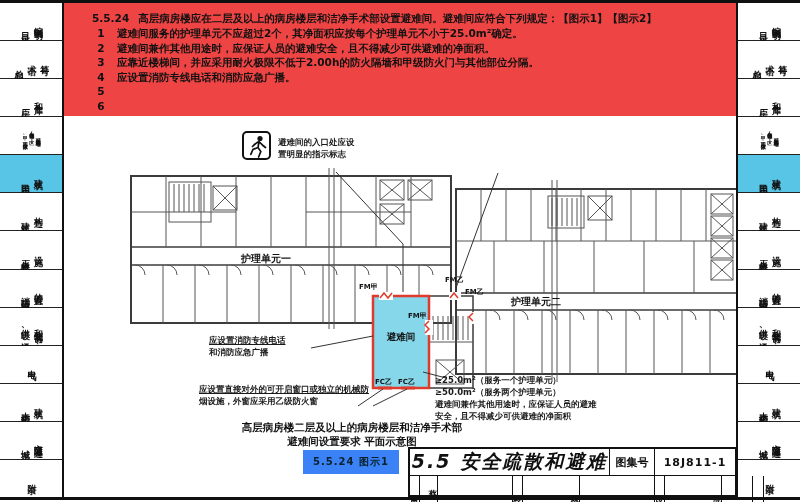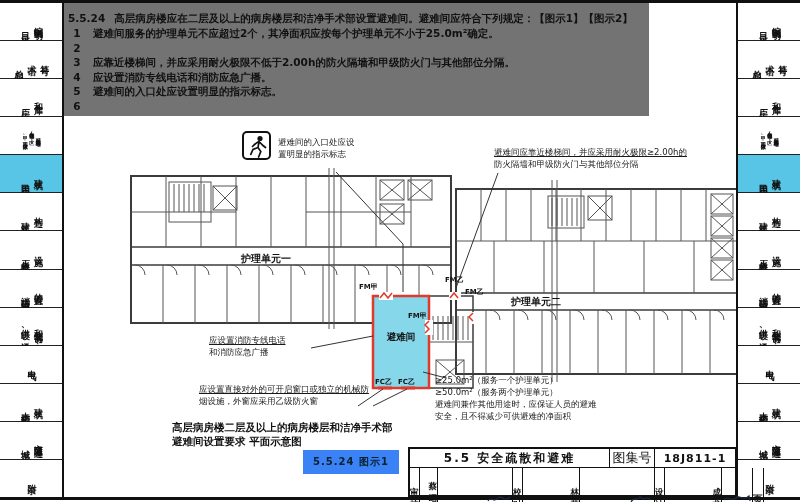"5.5.24" .clause-panel { background: #737373 -> #ef4444; padding: 8px 0 0 4px -> 8px 0 0 28px; width: 585px -> 672px }
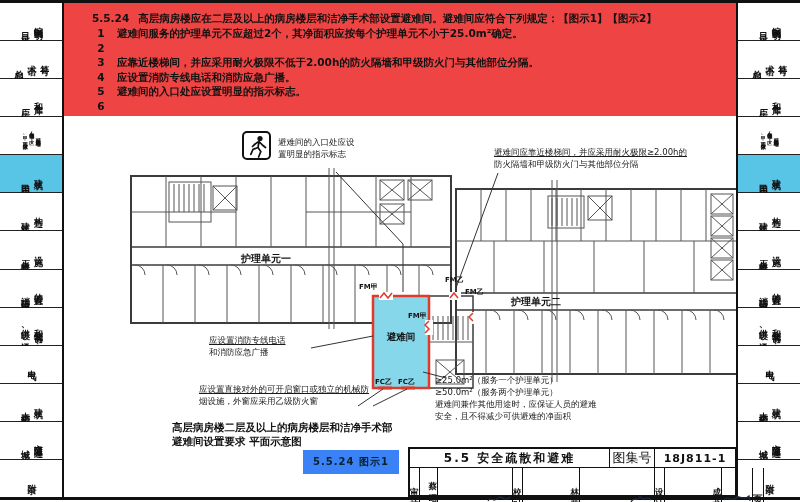"避难间兼作其他用途时，应保证人员的避难安全，且不得减少可供避难的净面积。" span { html: none -> <span>避难间兼作其他用途时，应保证人员的避难安全，且不得减少可供避难的净面积。</span> }
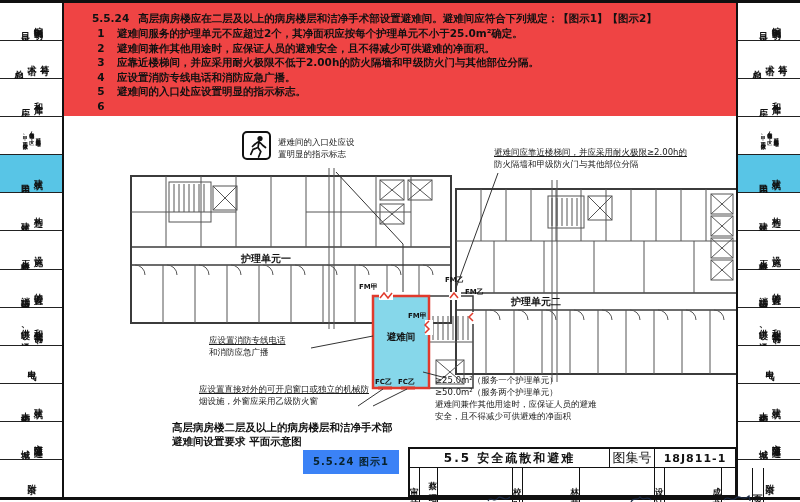"避难间的入口处应设置明显的指示标志。" span { html: <span>避难间的入口处应设置明显的指示标志。</span> -> none }
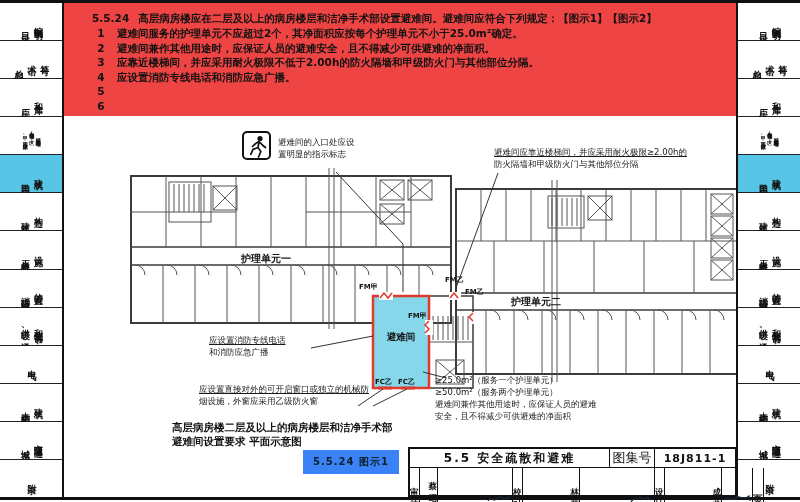"避难间的入口处应设" .anno { font-weight: 400 -> 700 }
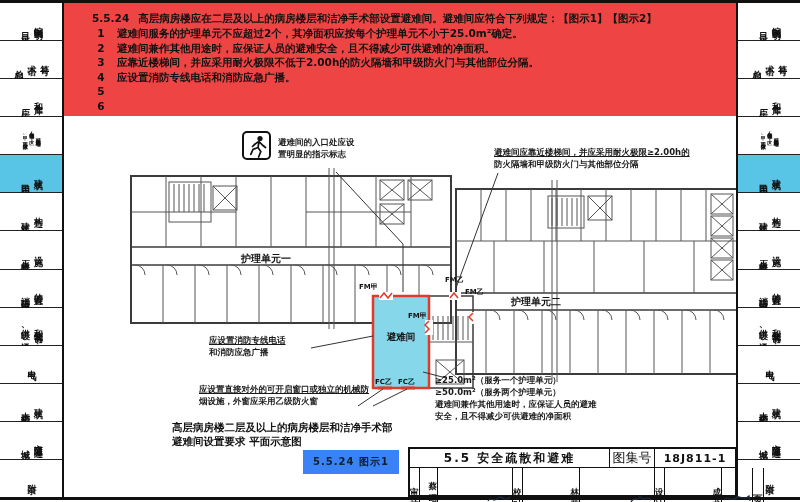"避难间应靠近楼梯间，并应采用耐火极限≥2.00h的" div.anno { html: <div> <div>避难间应靠近楼梯间，并应采用耐火极限≥2.00h的</div> <div>防火隔墙和甲级防火门与其他部位分隔</div> </div> -> none }
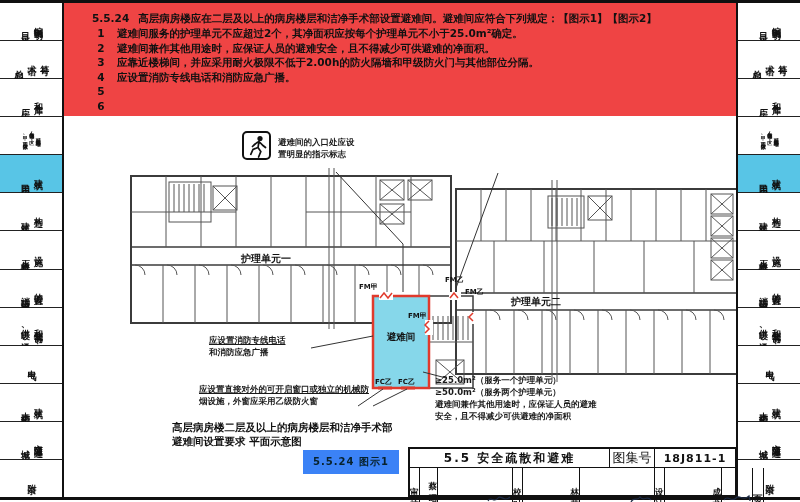"高层病房楼二层及以上的病房楼层和洁净手术部" .caption { text-align: left -> center }
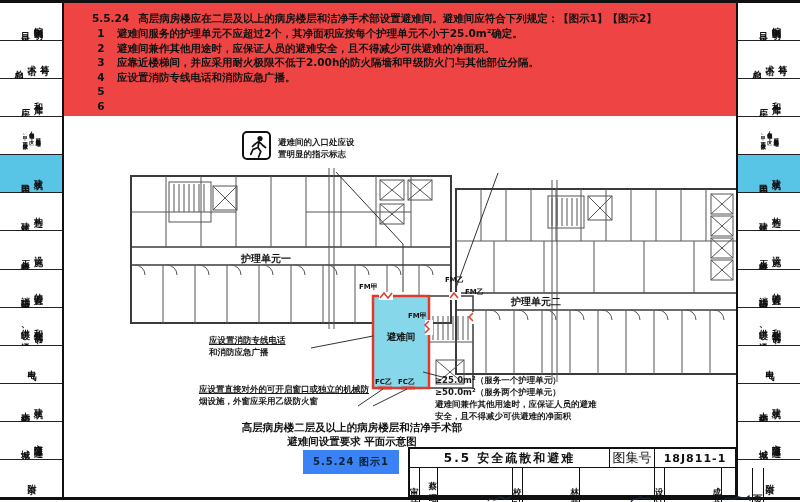"5.5 安全疏散和避难" .tb-title { font-size: 12px -> 19px; font-style: none -> italic }
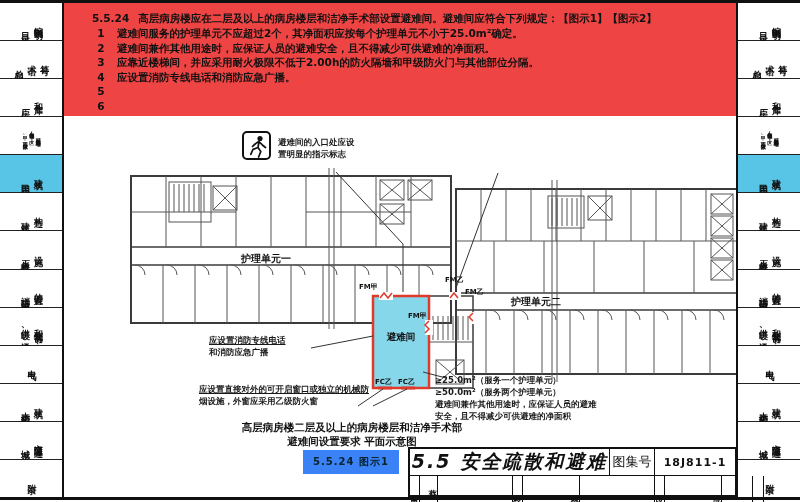"图集号" .tb-label { font-size: 13px -> 11px; font-weight: 400 -> 700 }
